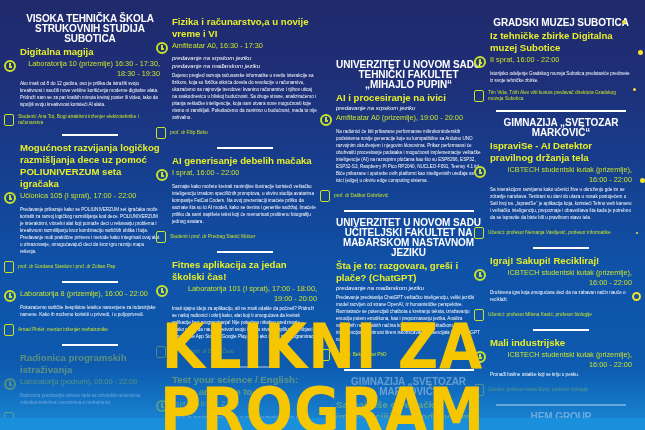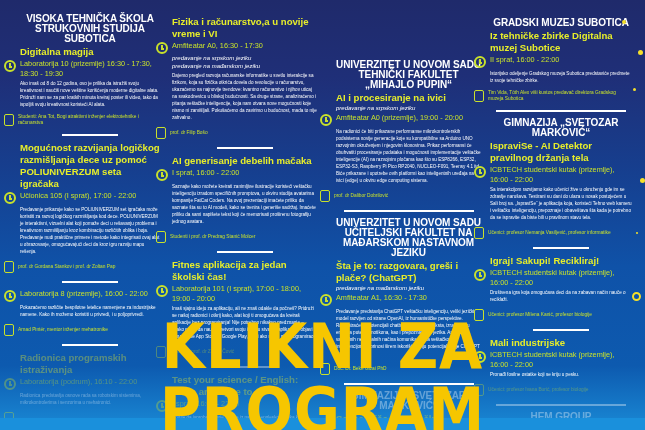"Amfiteatar A0, 16:30 - 17:30" .loc { text-align: none -> right }
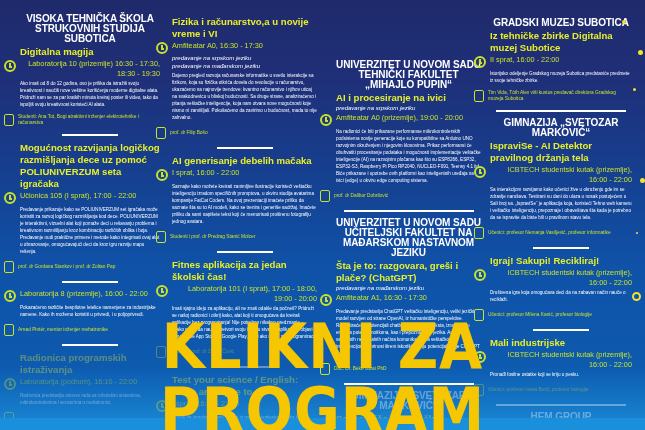"Amfiteatar A1, 16:30 - 17:30" div.row { html: <div> <span></span> <span>Amfiteatar A1, 16:30 - 17:30</span> </div> -> none }
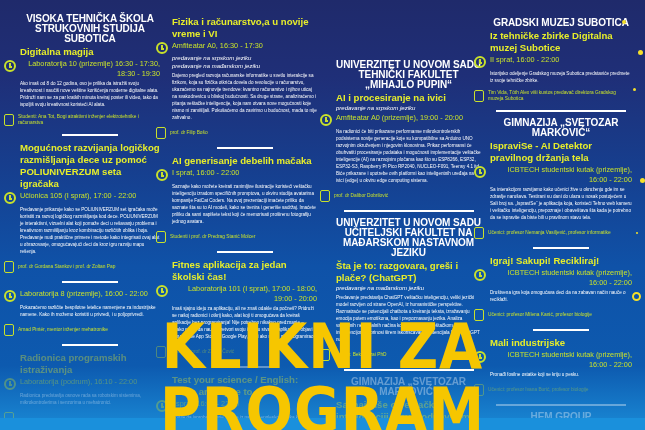"Laboratorija (podrum), 16:10 - 22:00" span.loc { text: 16:10 -> 09:00 }
